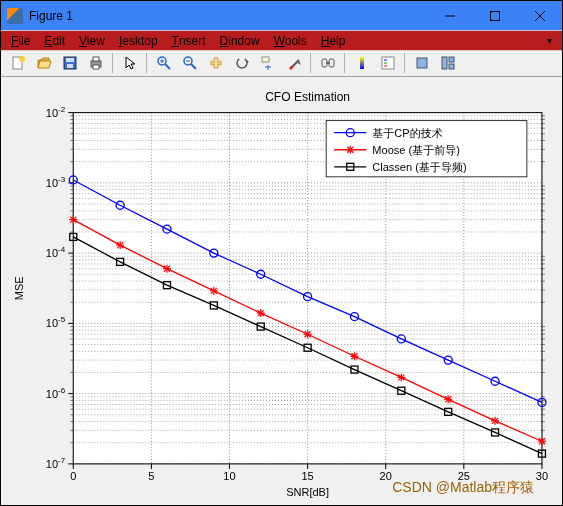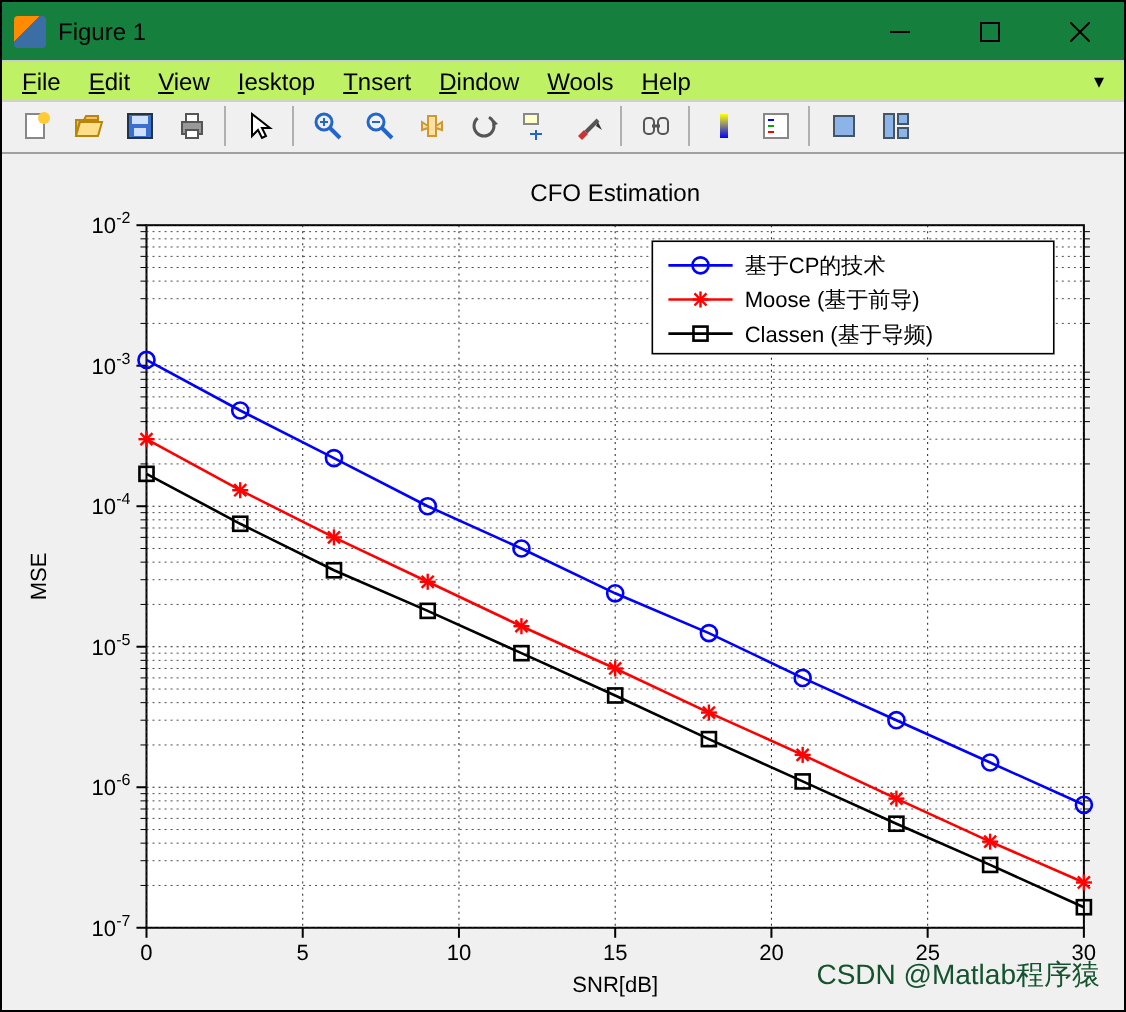"Figure 1" .titlebar { background: #15803d -> #3b82f6 }
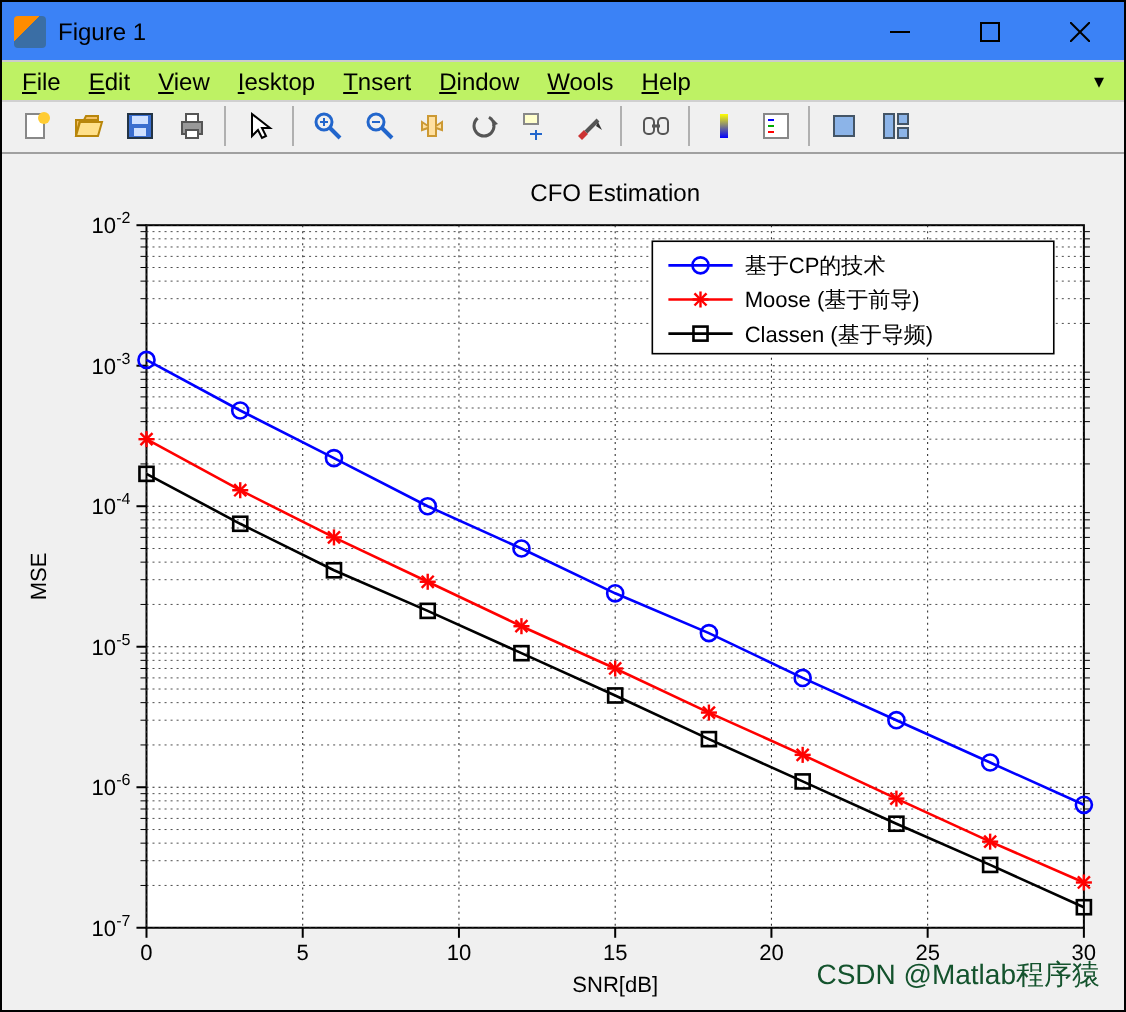"File" .menubar { background: #bef264 -> #b91c1c }
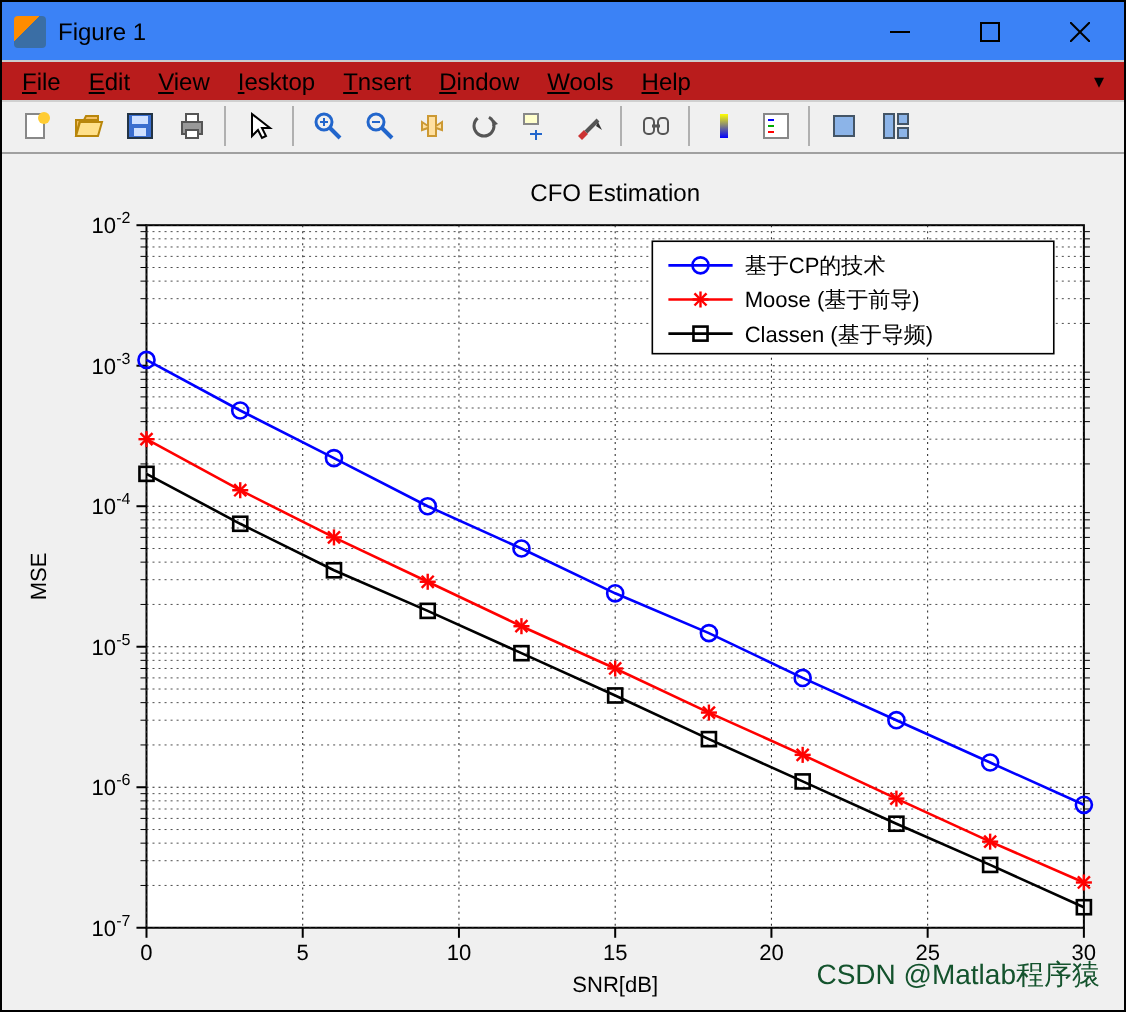"CSDN @Matlab程序猿" .watermark { color: #14532d -> #a16207; right: 12px -> 28px }
